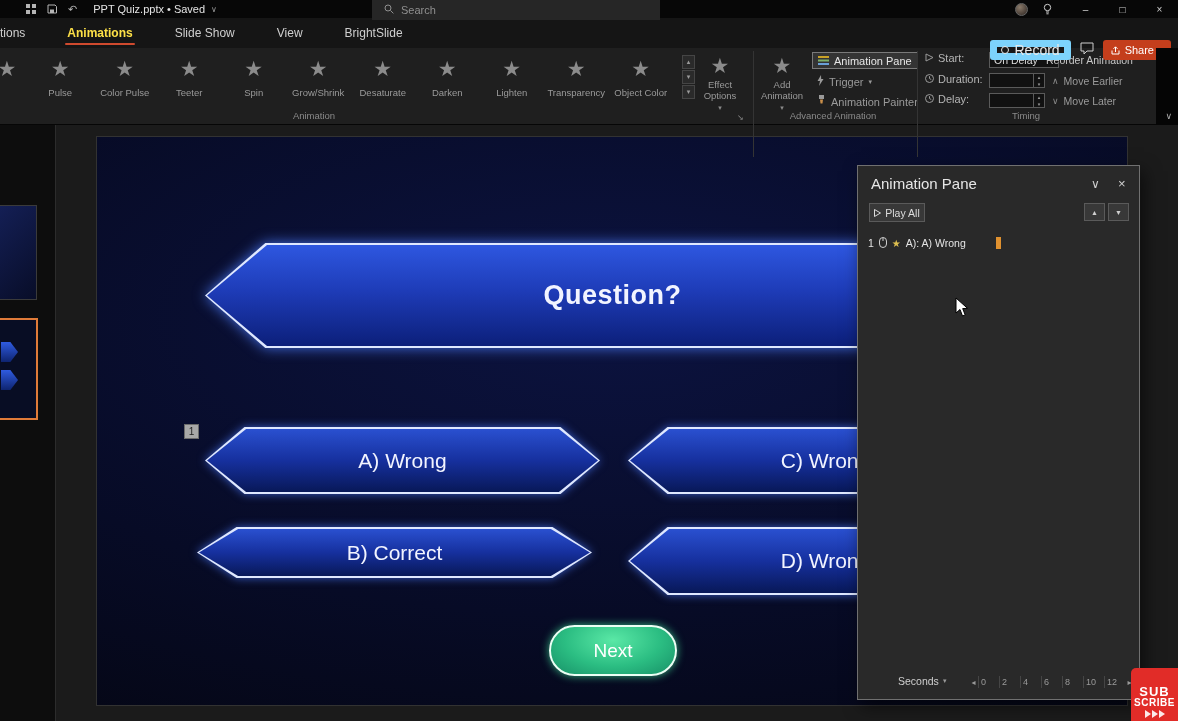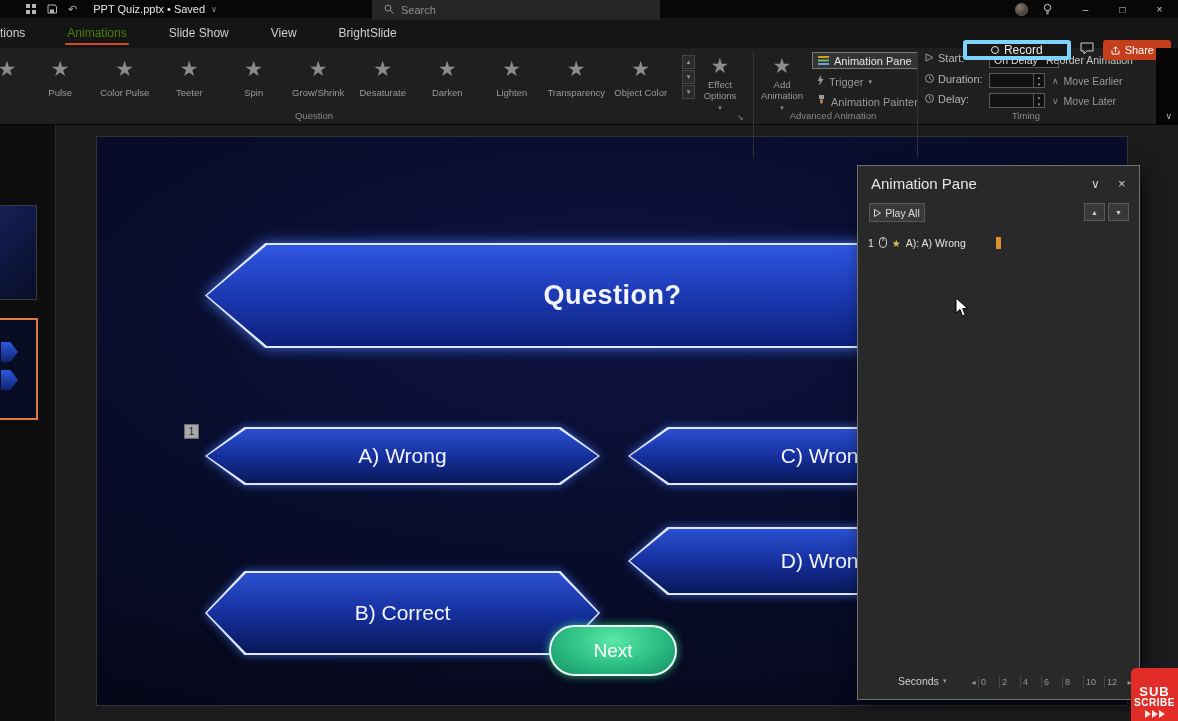"Animations" .tab.active { color: #4d7c0f -> #fde047; font-weight: normal -> bold }
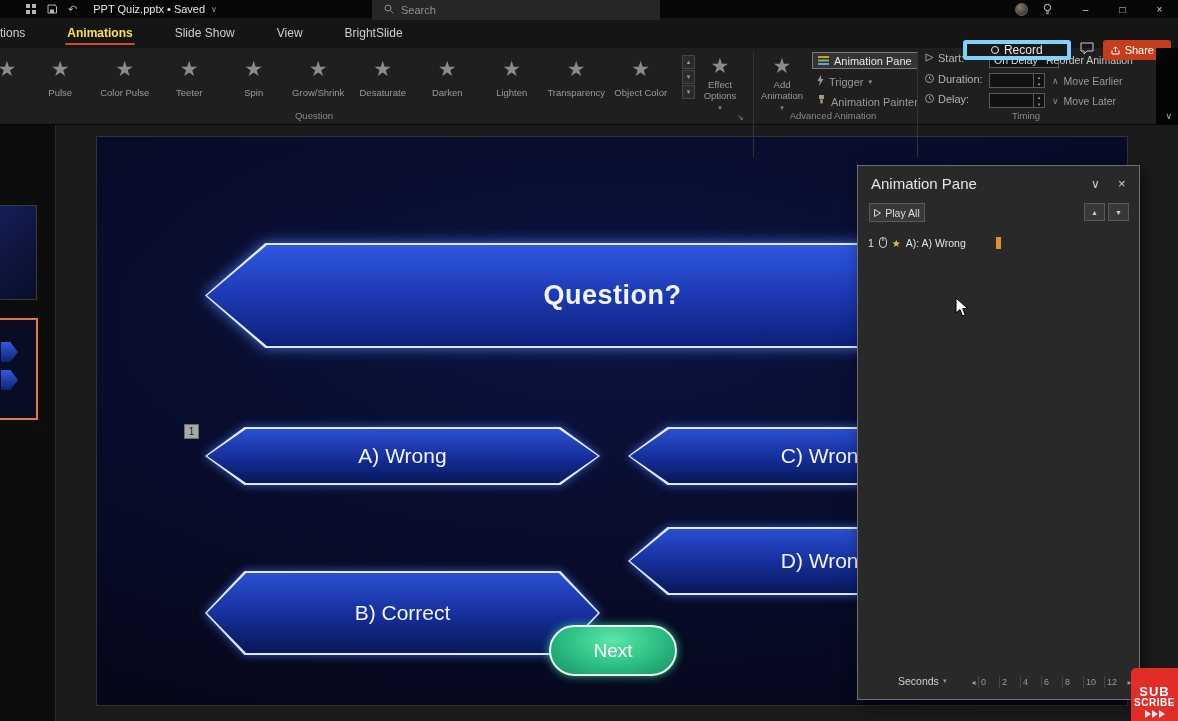"Record" #record-btn { border: 4px solid #7dd3fc -> 7px solid #7dd3fc; font-size: 12px -> 14px; padding: 0 24px -> 0 4px }
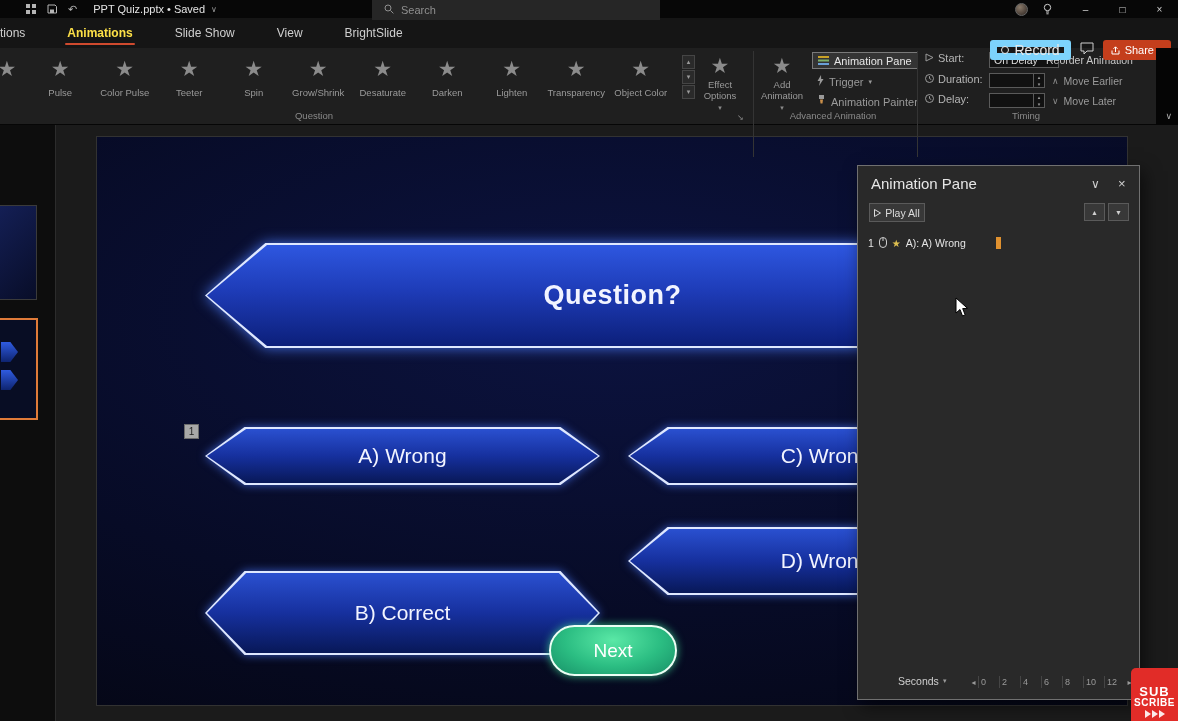"Question" div.grp-label { text: Question -> Animation }
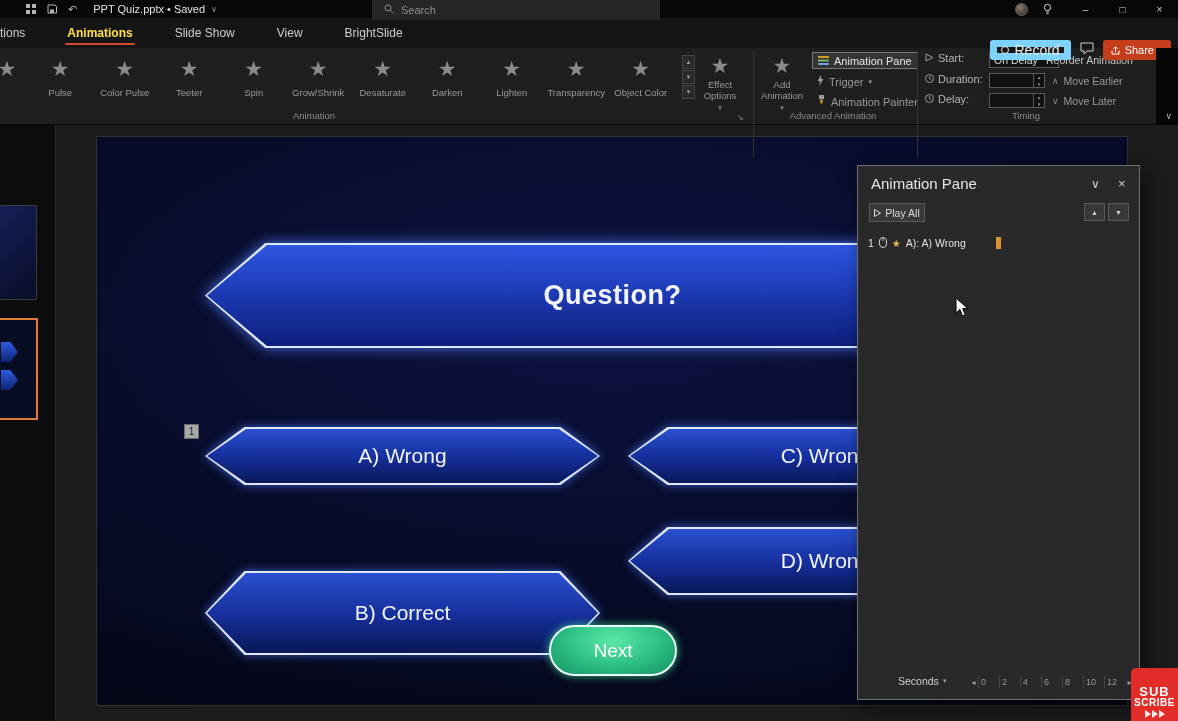"A) Wrong" .ans { height: 58px -> 67px }
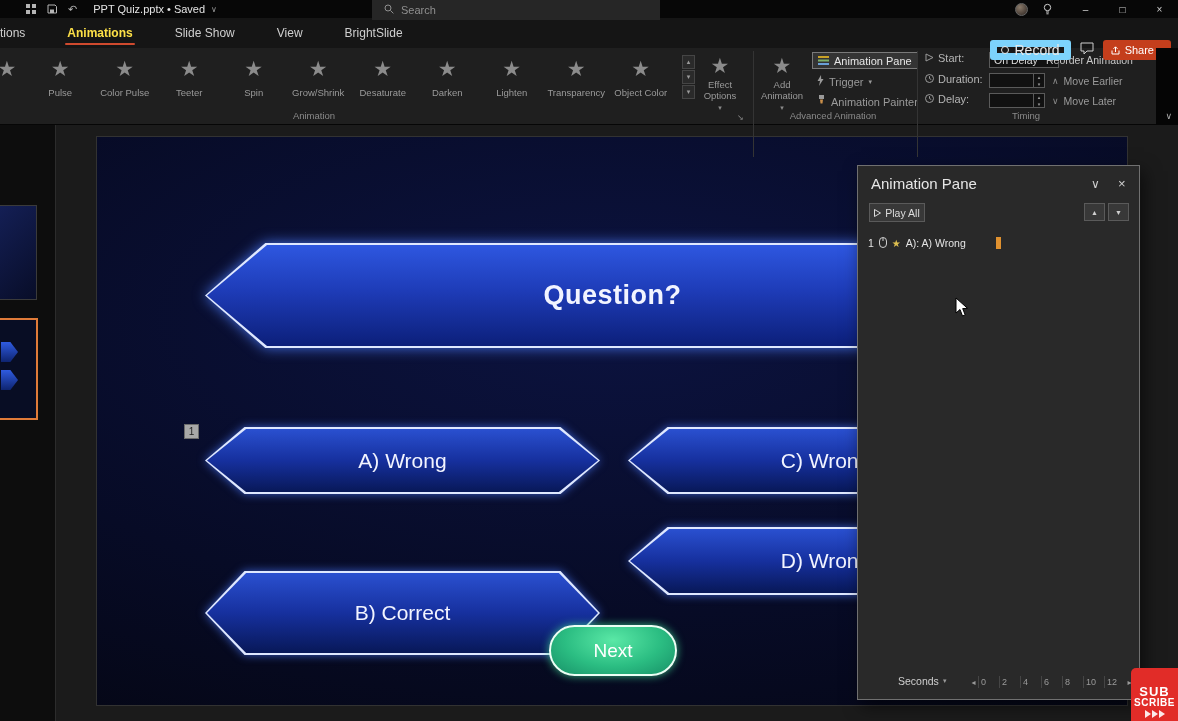"B) Correct" #hex-b { height: 84px -> 51px; left: 108px -> 100px; margin-top: 44px -> none }
